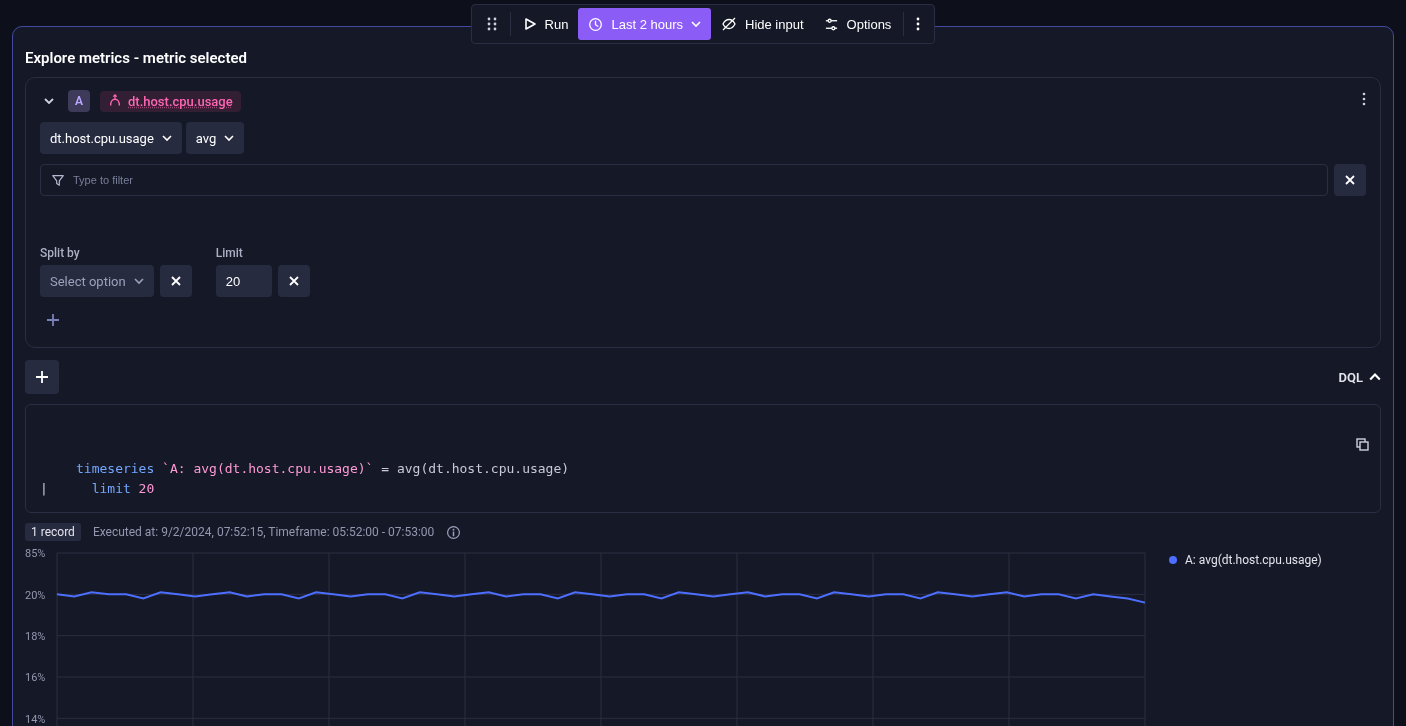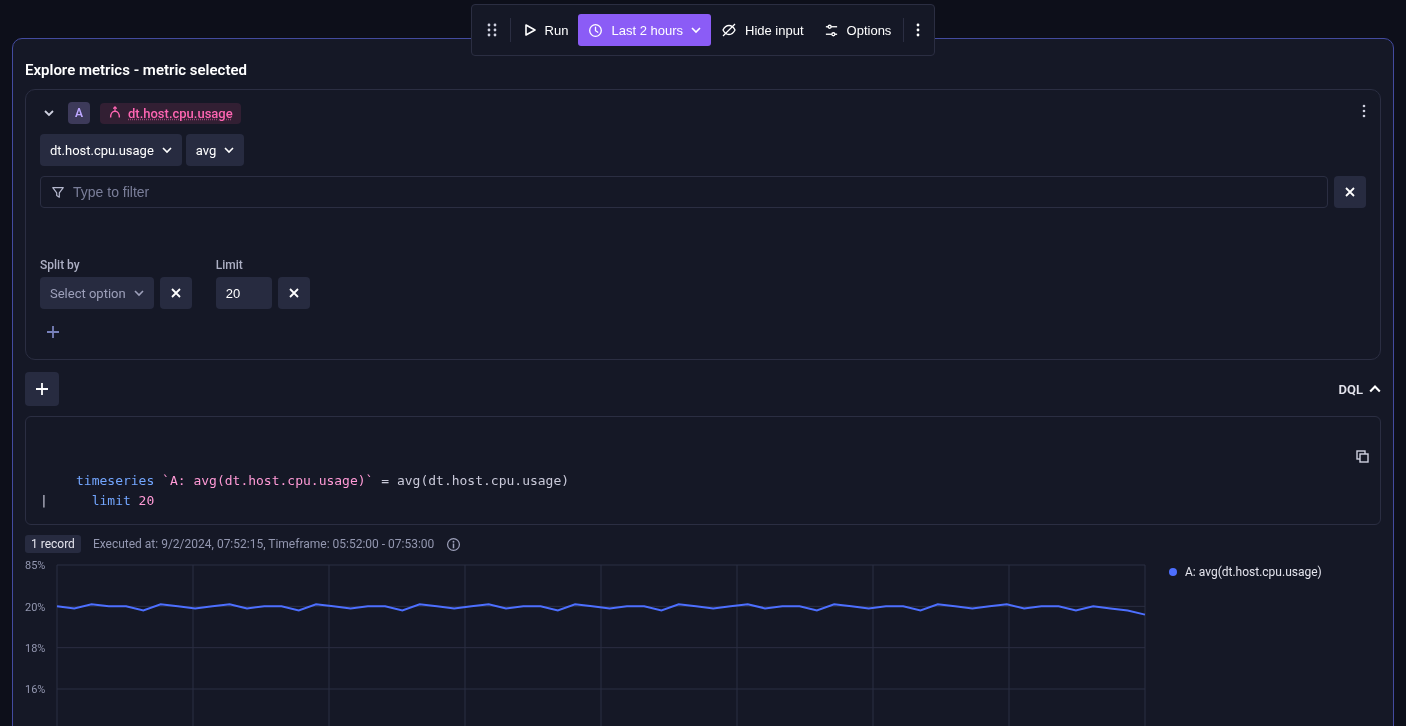"Run" .toolbar-inner { height: 52px -> 40px }
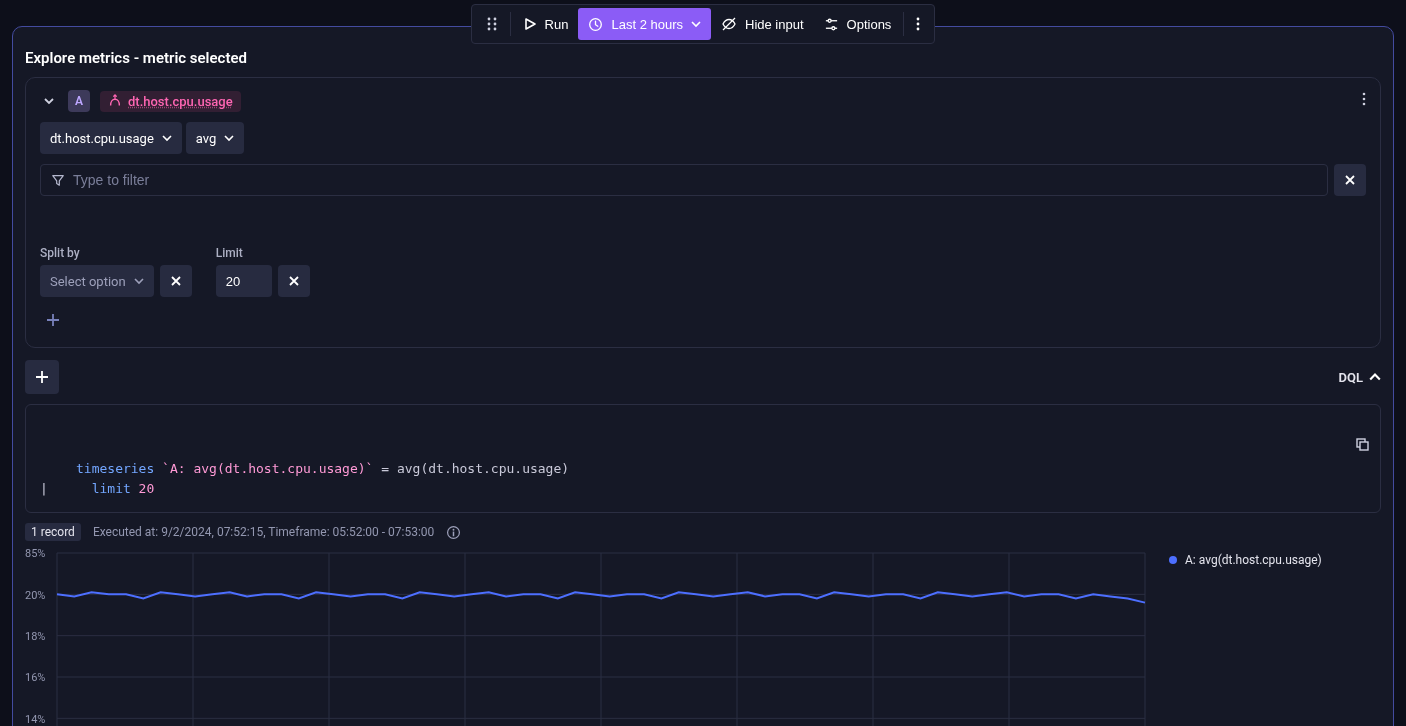"Type to filter" .filter-input input { font-size: 14px -> 11px }
